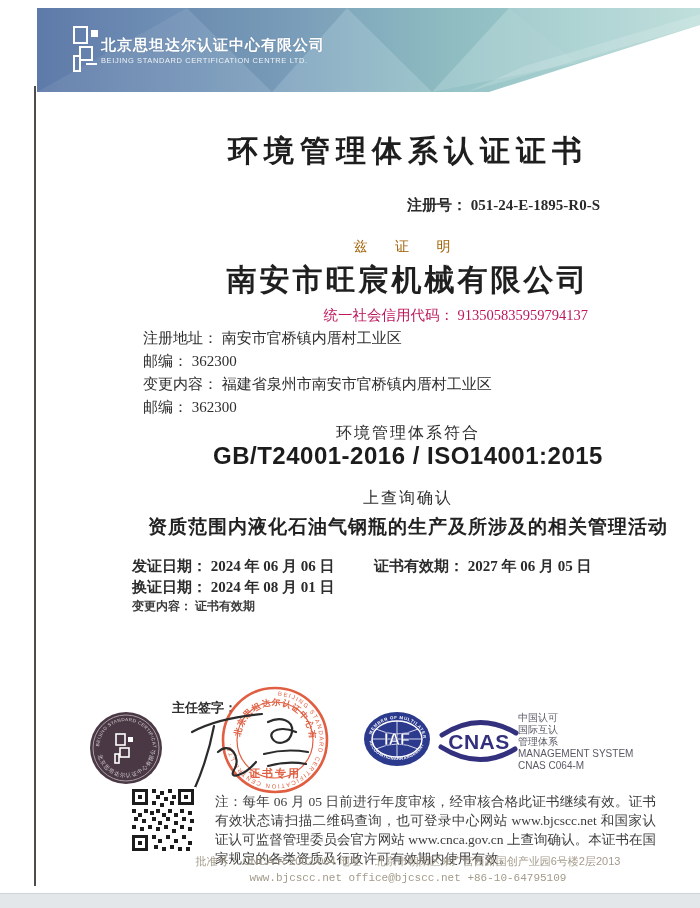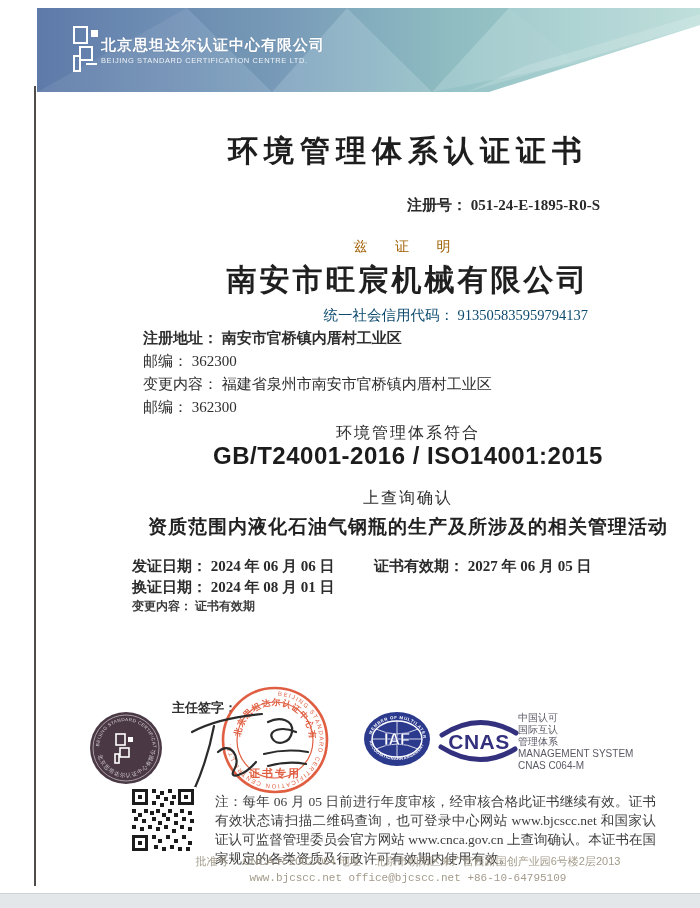"统一社会信用代码： 913505835959794137" .credit { color: #0c4a6e -> #be185d }
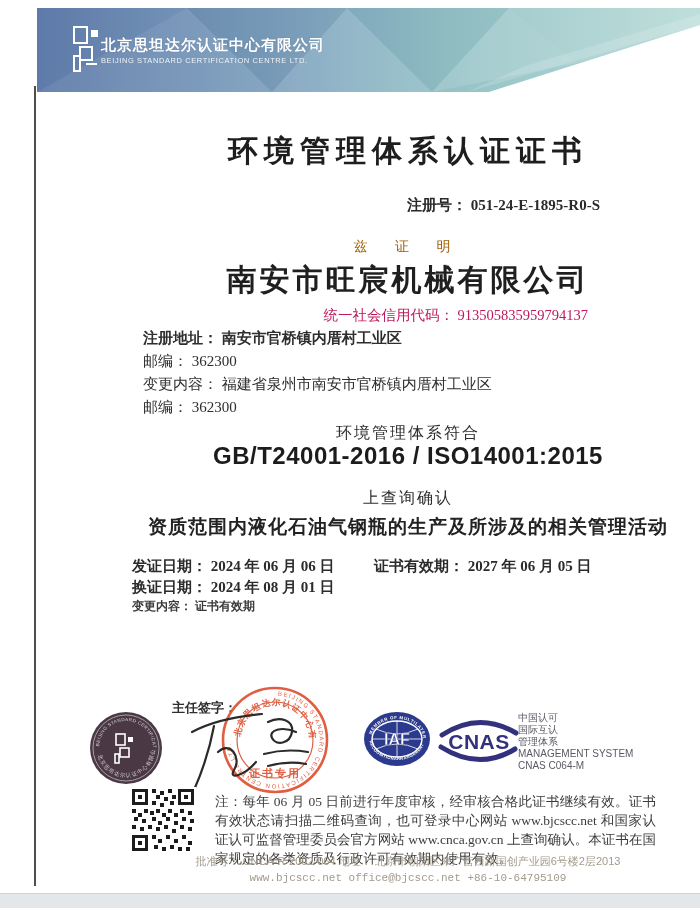"注册地址： 南安市官桥镇内厝村工业区" div.abs { font-weight: bold -> none }
